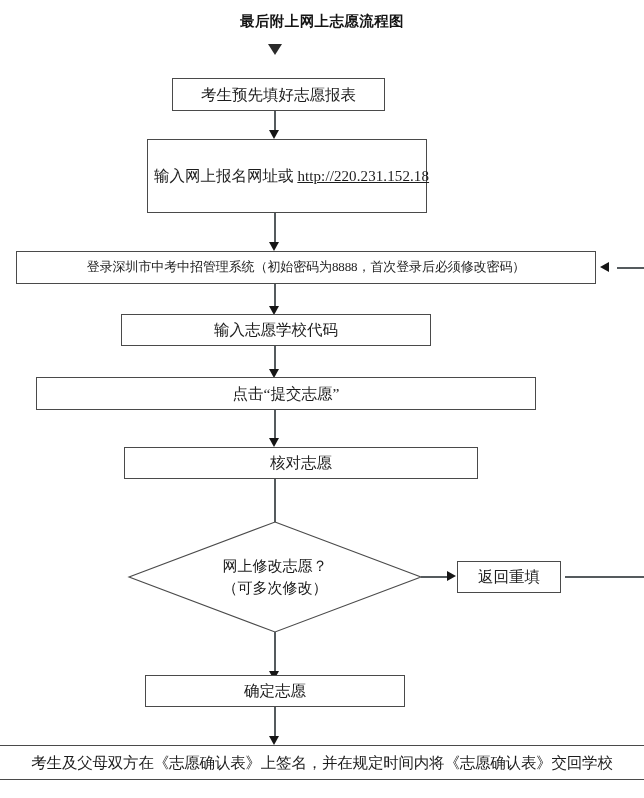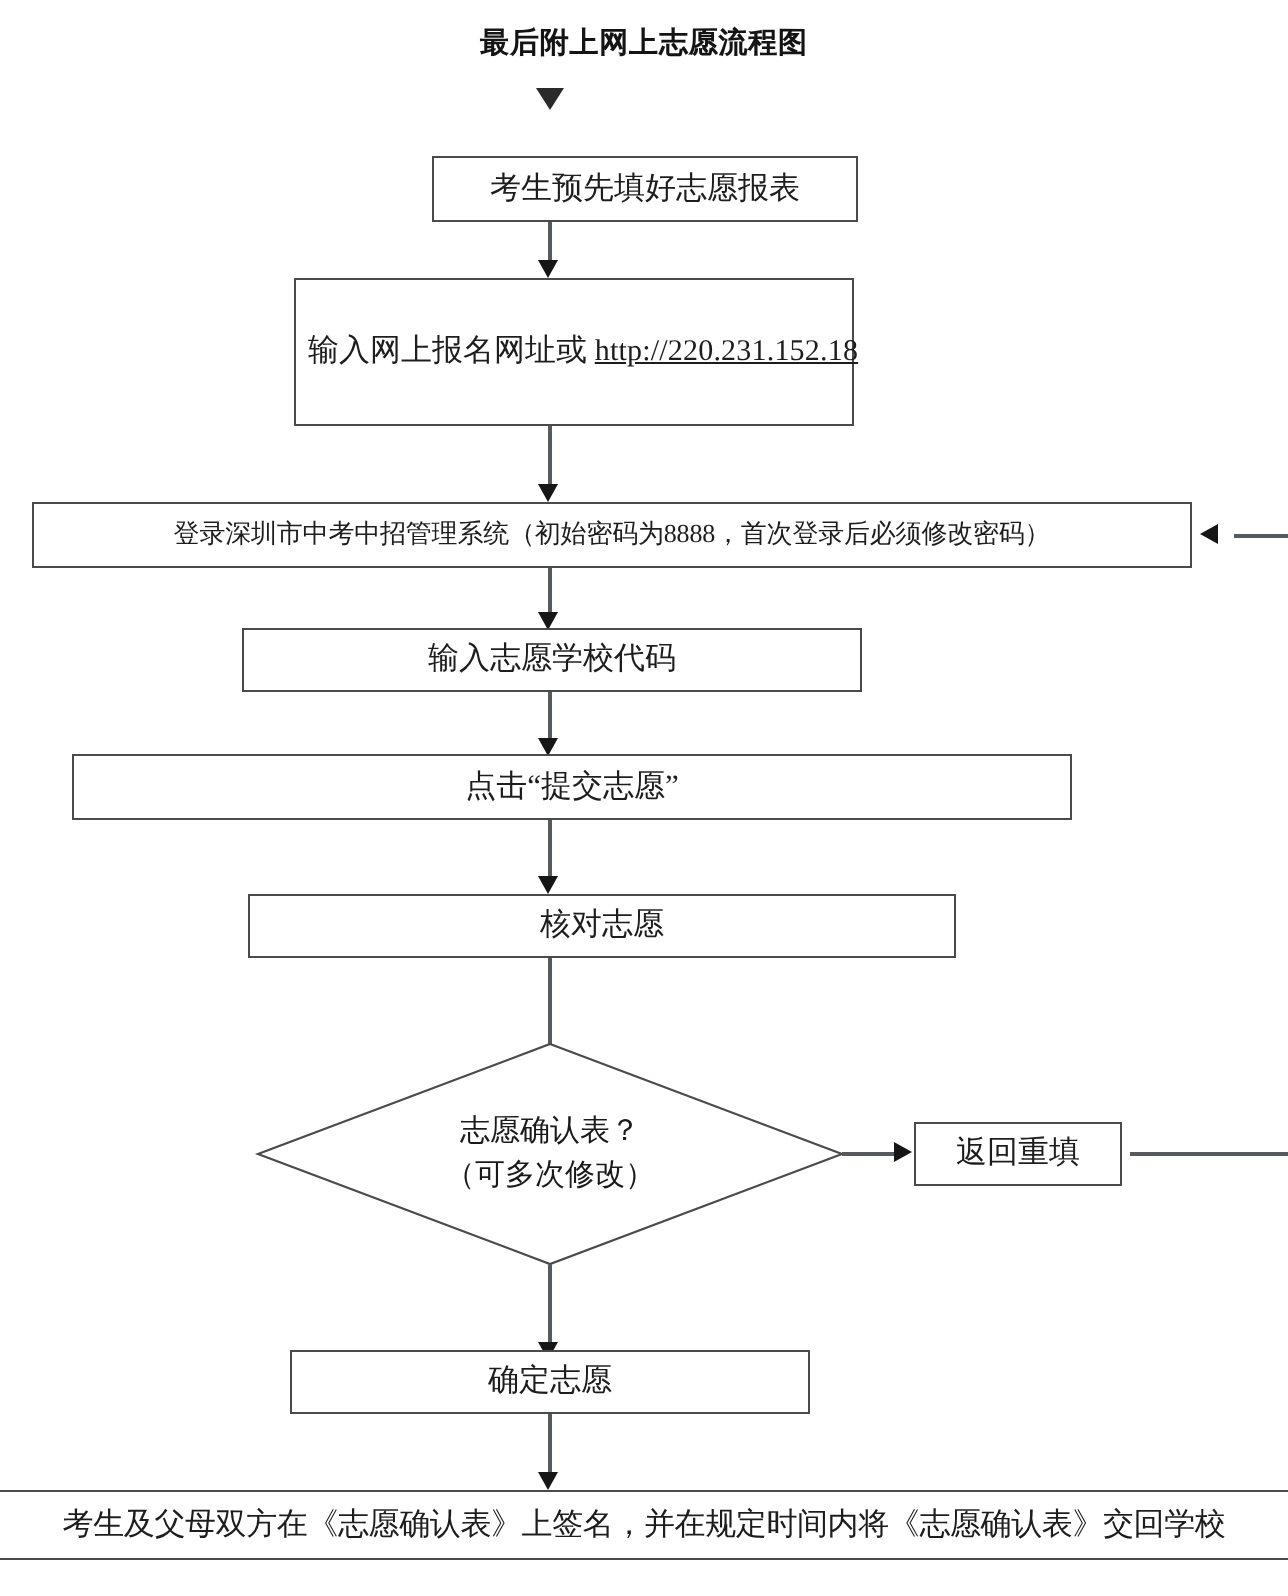"考生预先填好志愿报表" div.node { margin-left: 44px -> none }
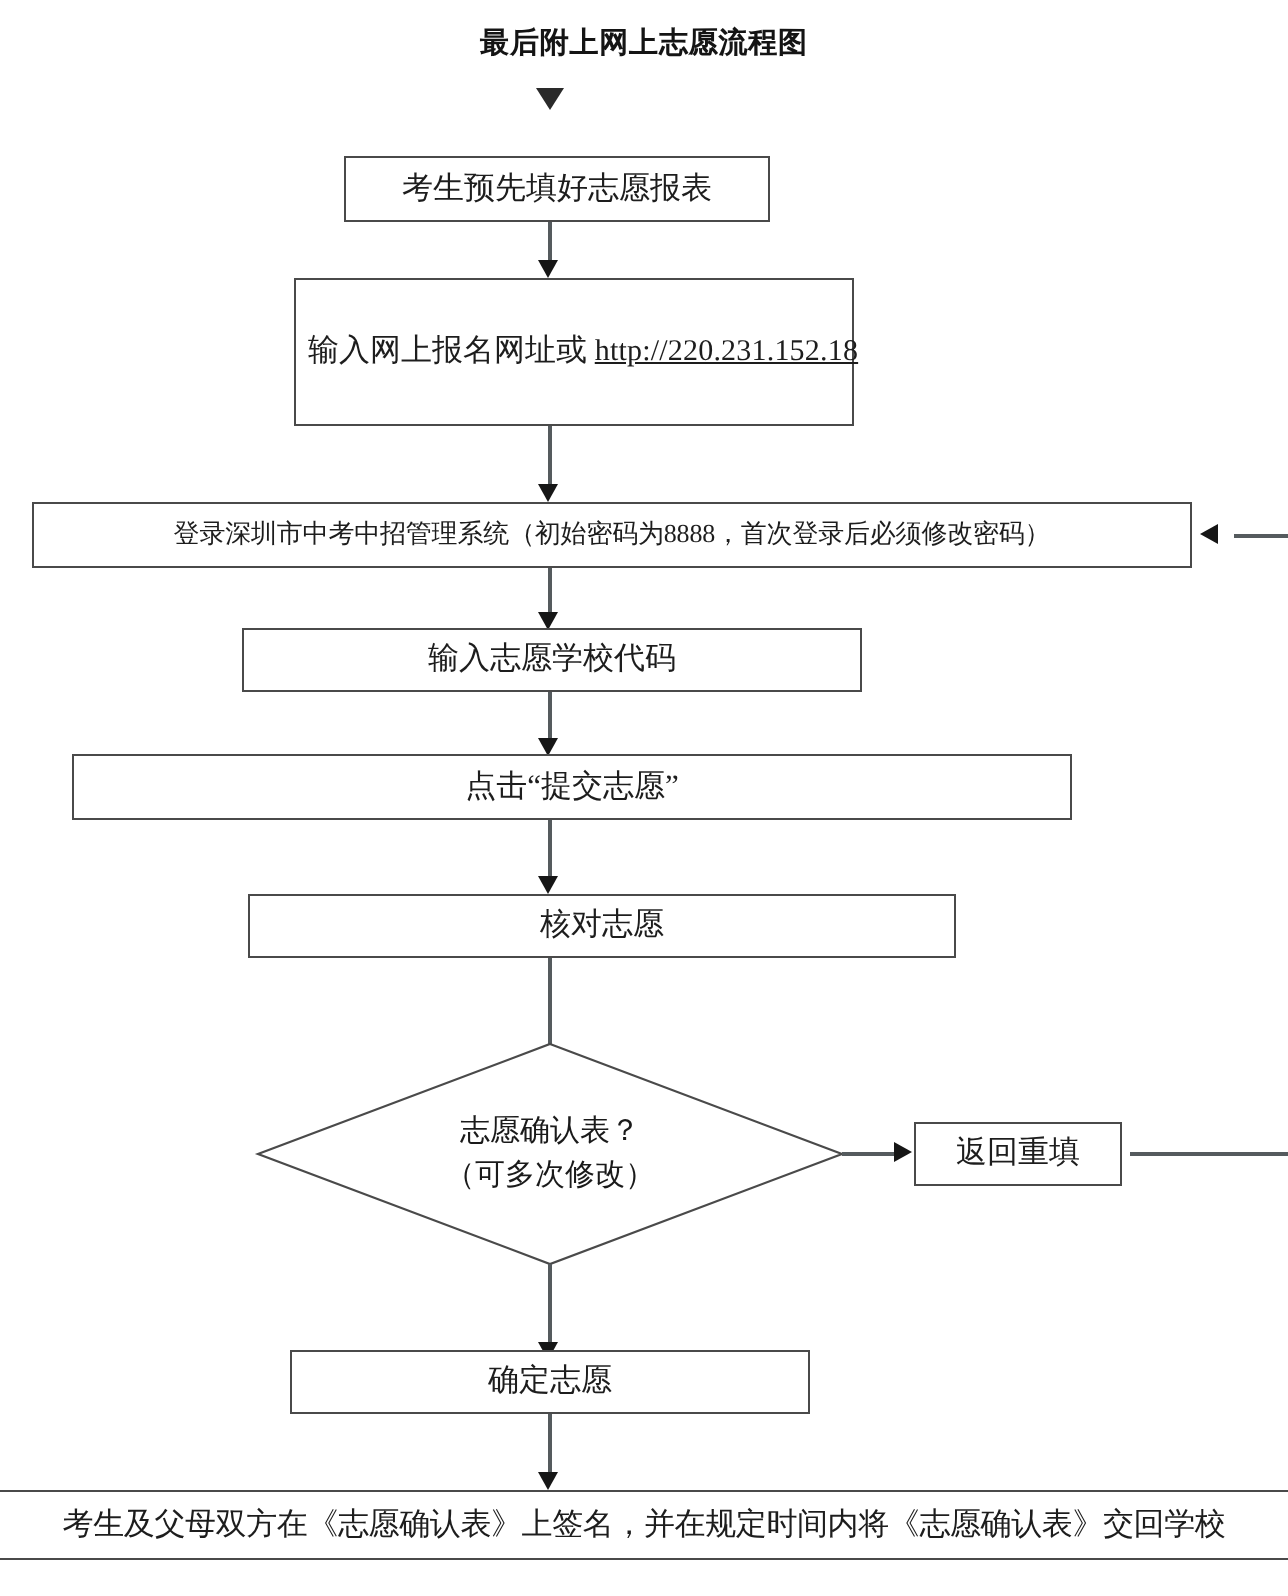"志愿确认表？" span.line { text: 志愿确认表 -> 网上修改志愿 }
